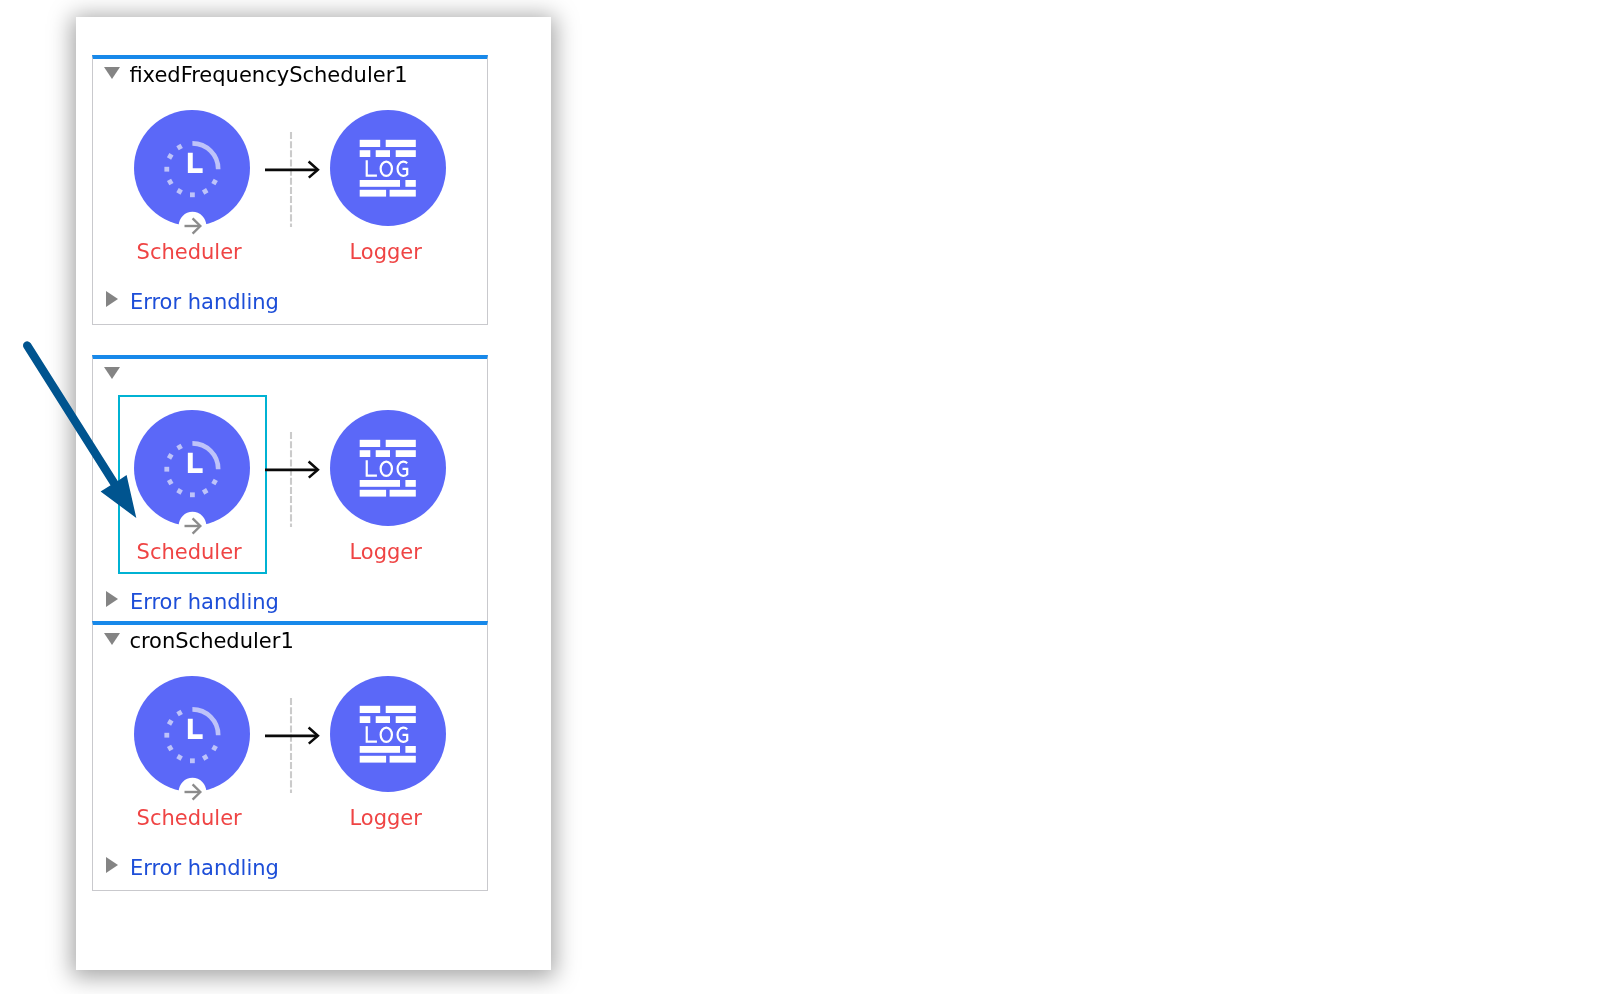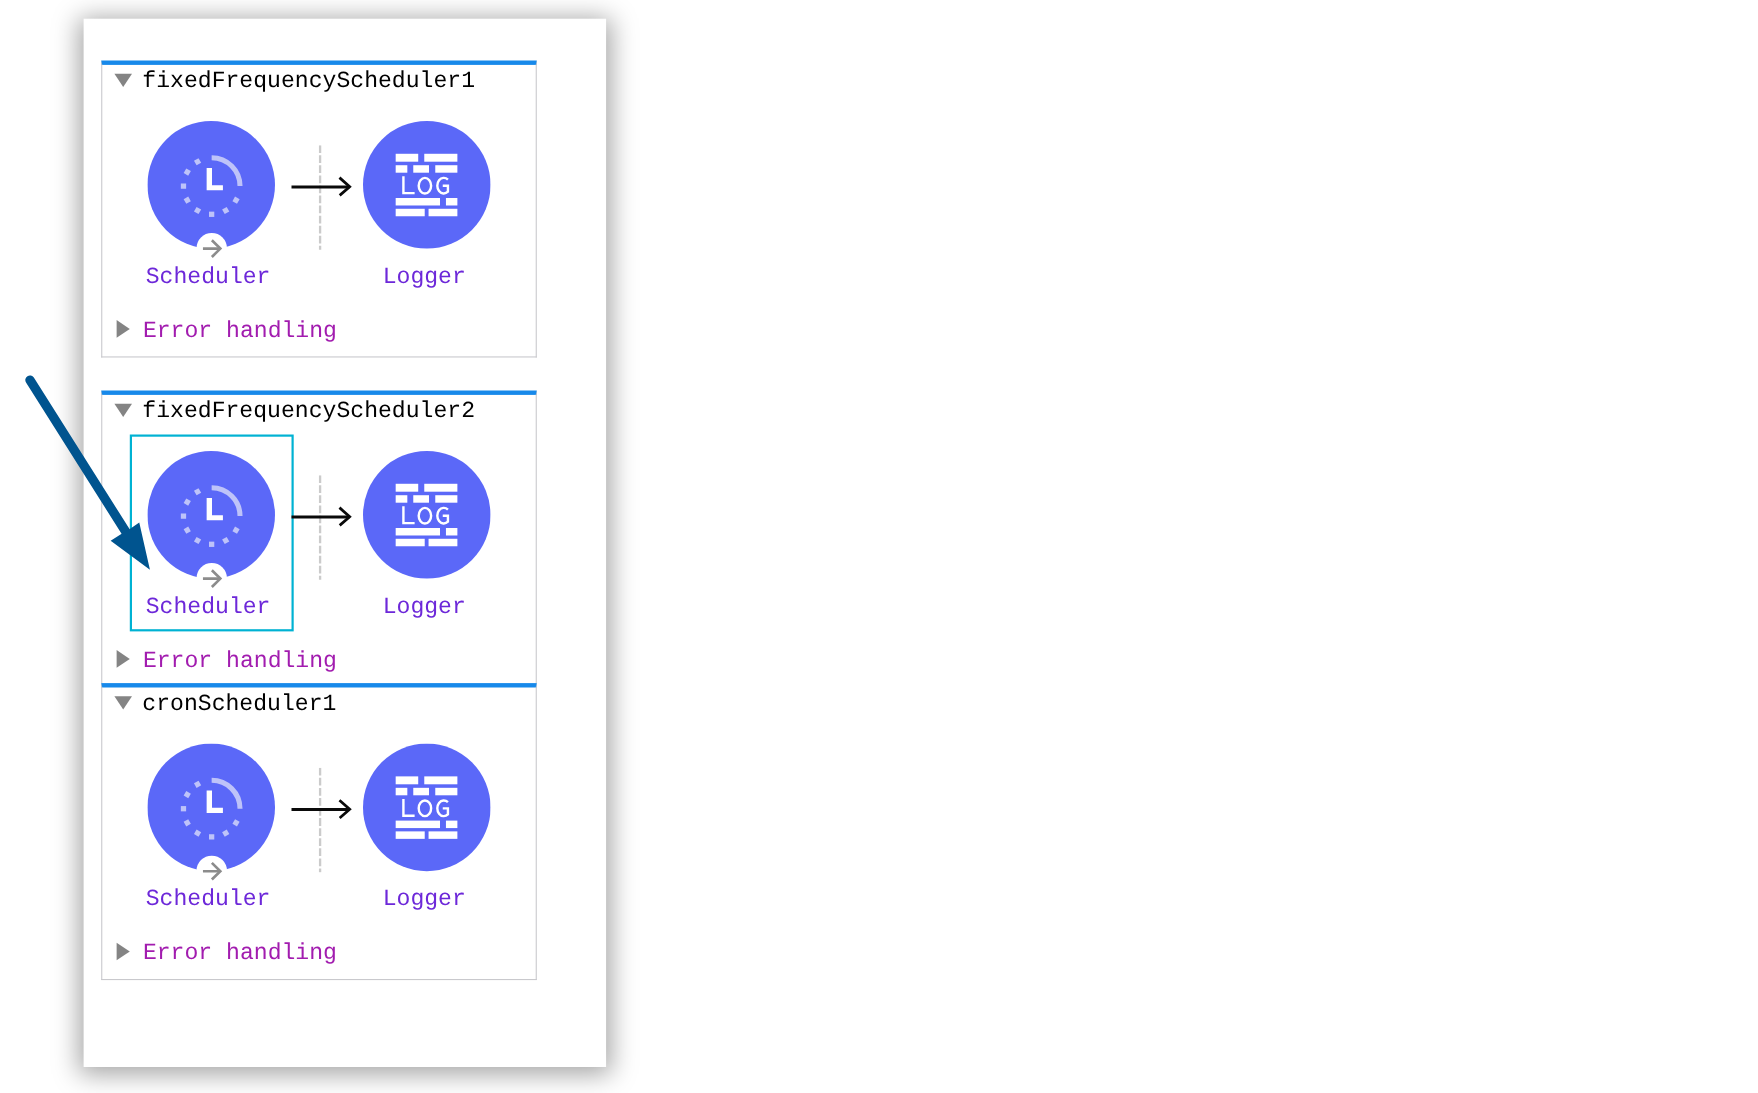"fixedFrequencyScheduler1" #root { font-family: Liberation Mono, monospace -> none }
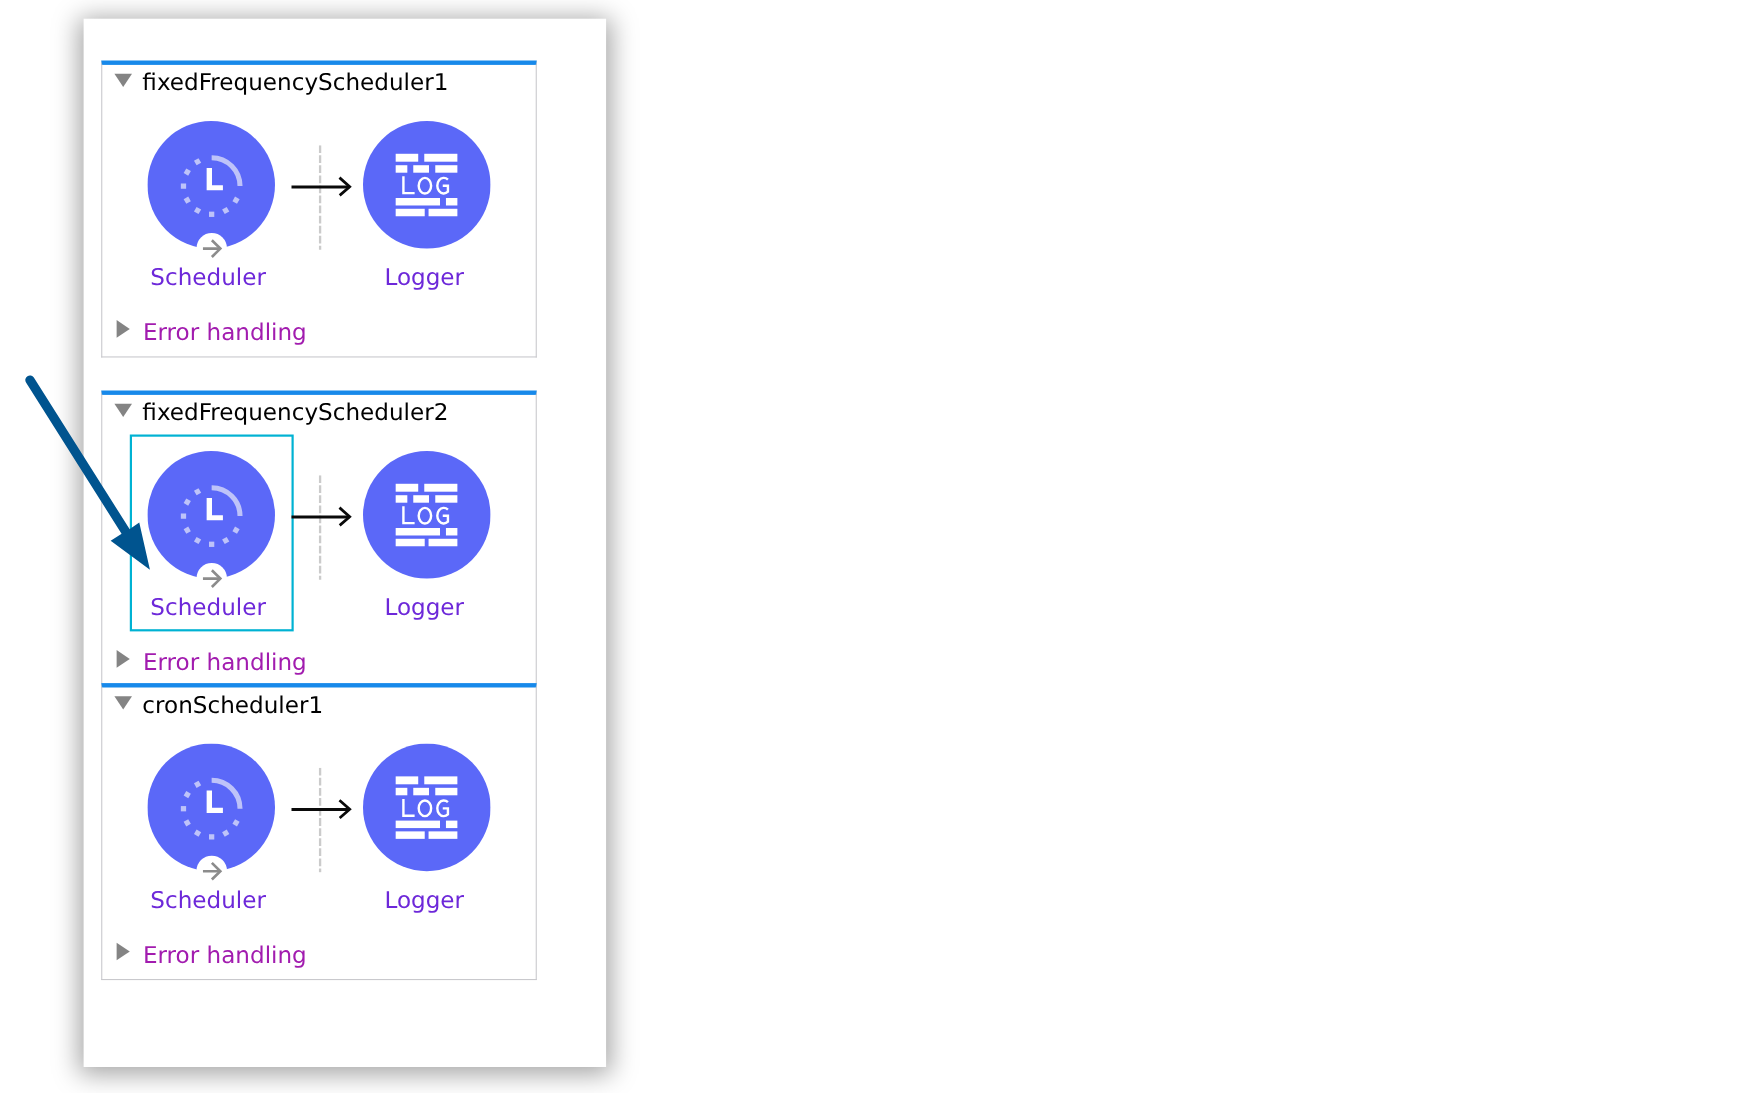"Scheduler" .nodelabel { color: #6d28d9 -> #ef4444 }
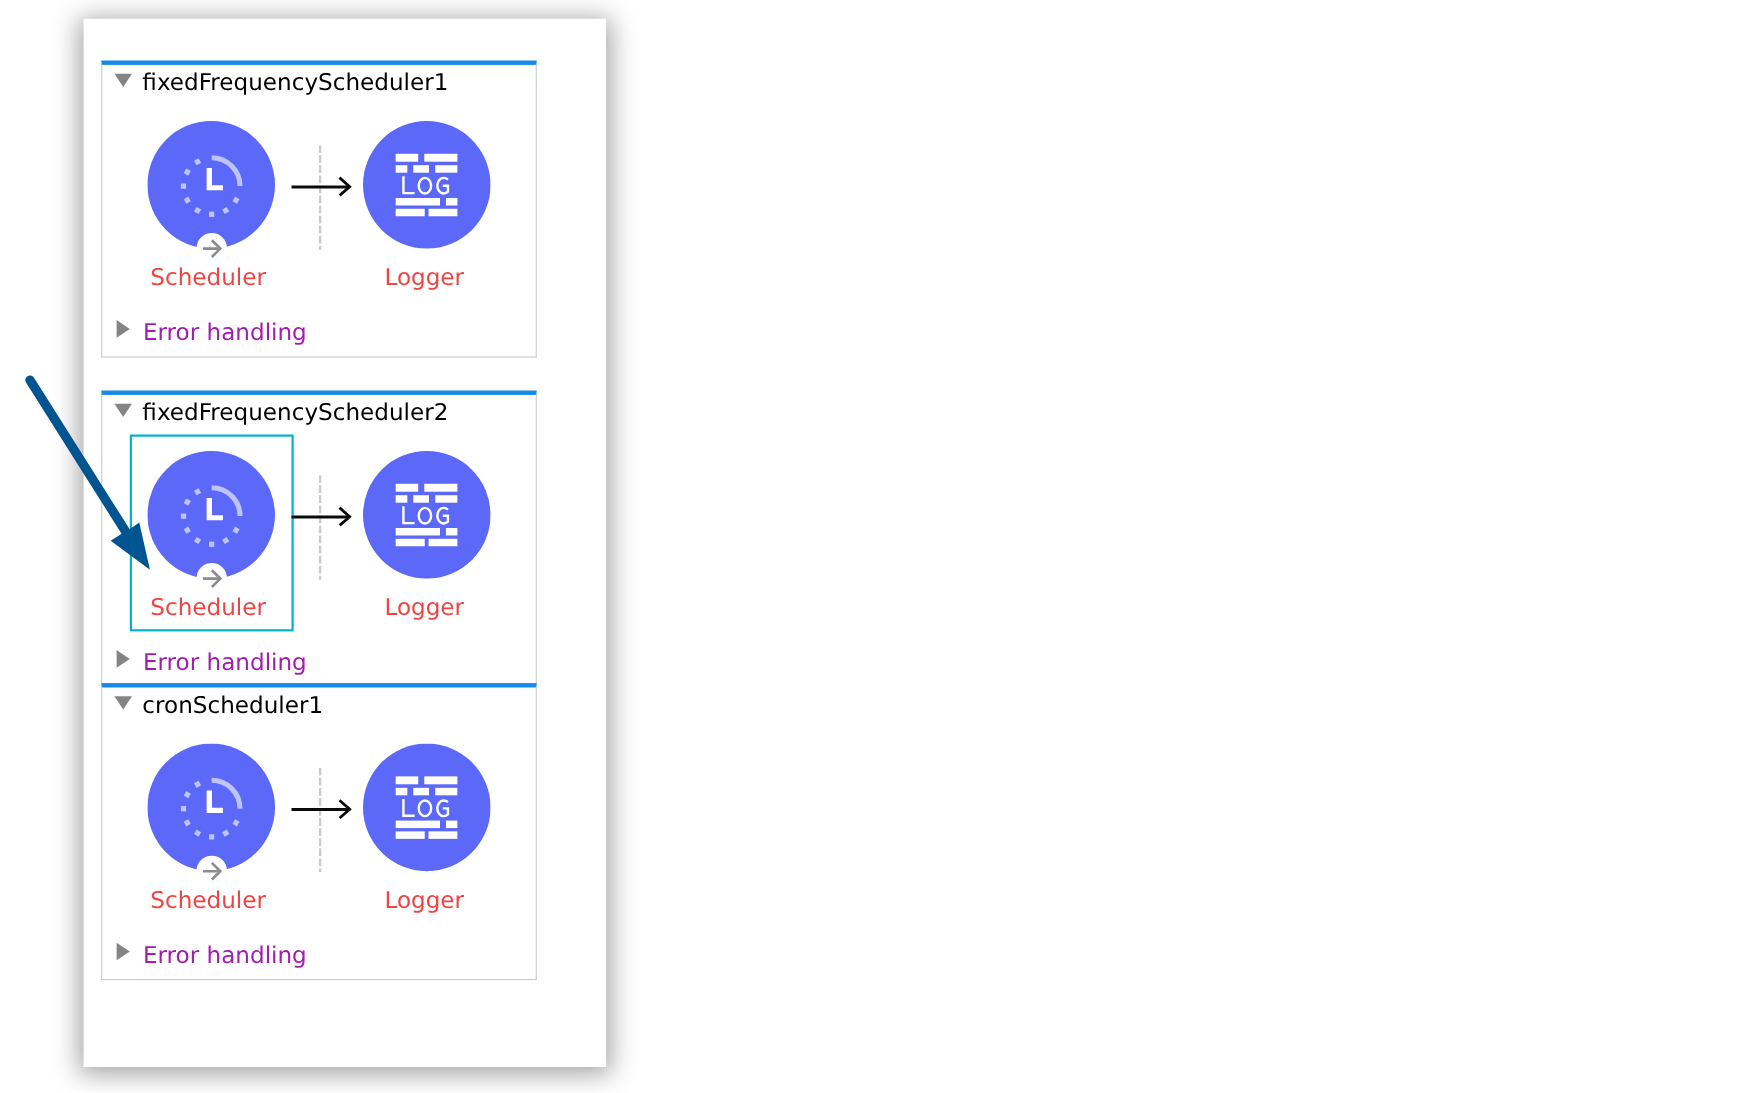"Error handling" .errtitle { color: #a21caf -> #1d4ed8 }
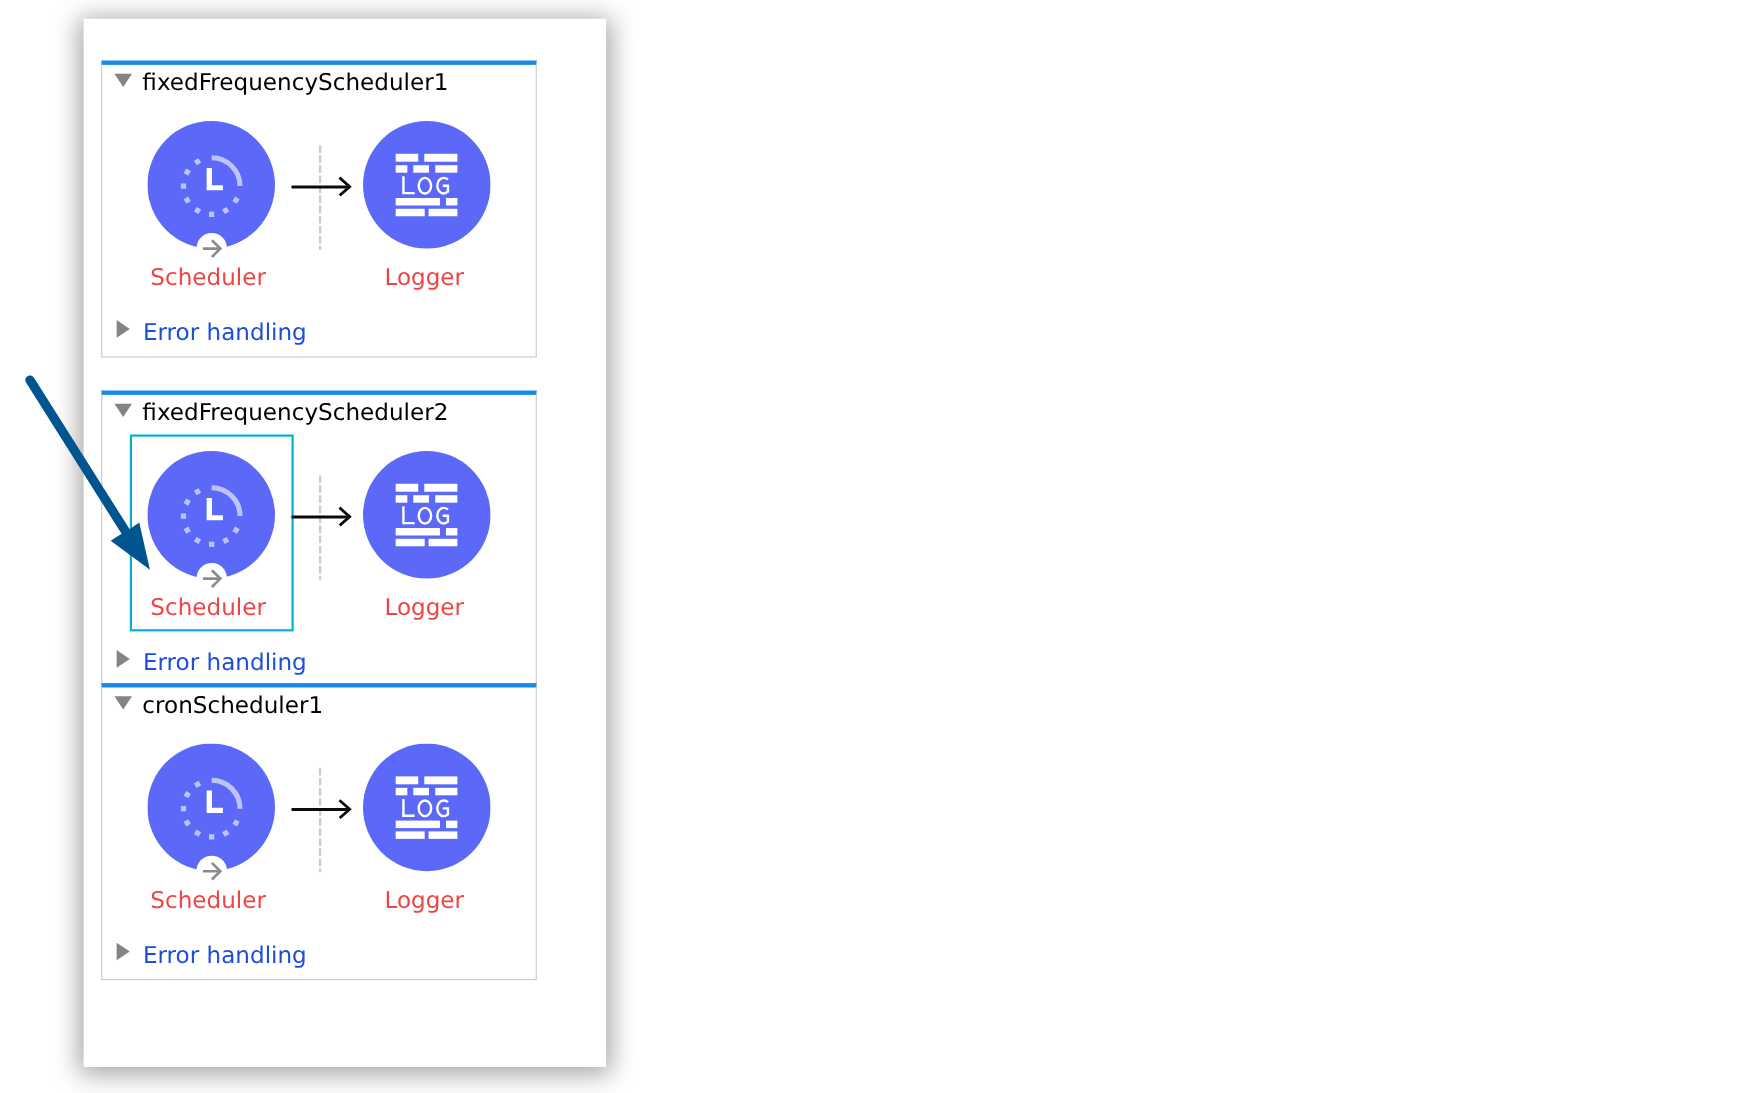"fixedFrequencyScheduler2" div.flowtitle { html: <div>fixedFrequencyScheduler2</div> -> none }
